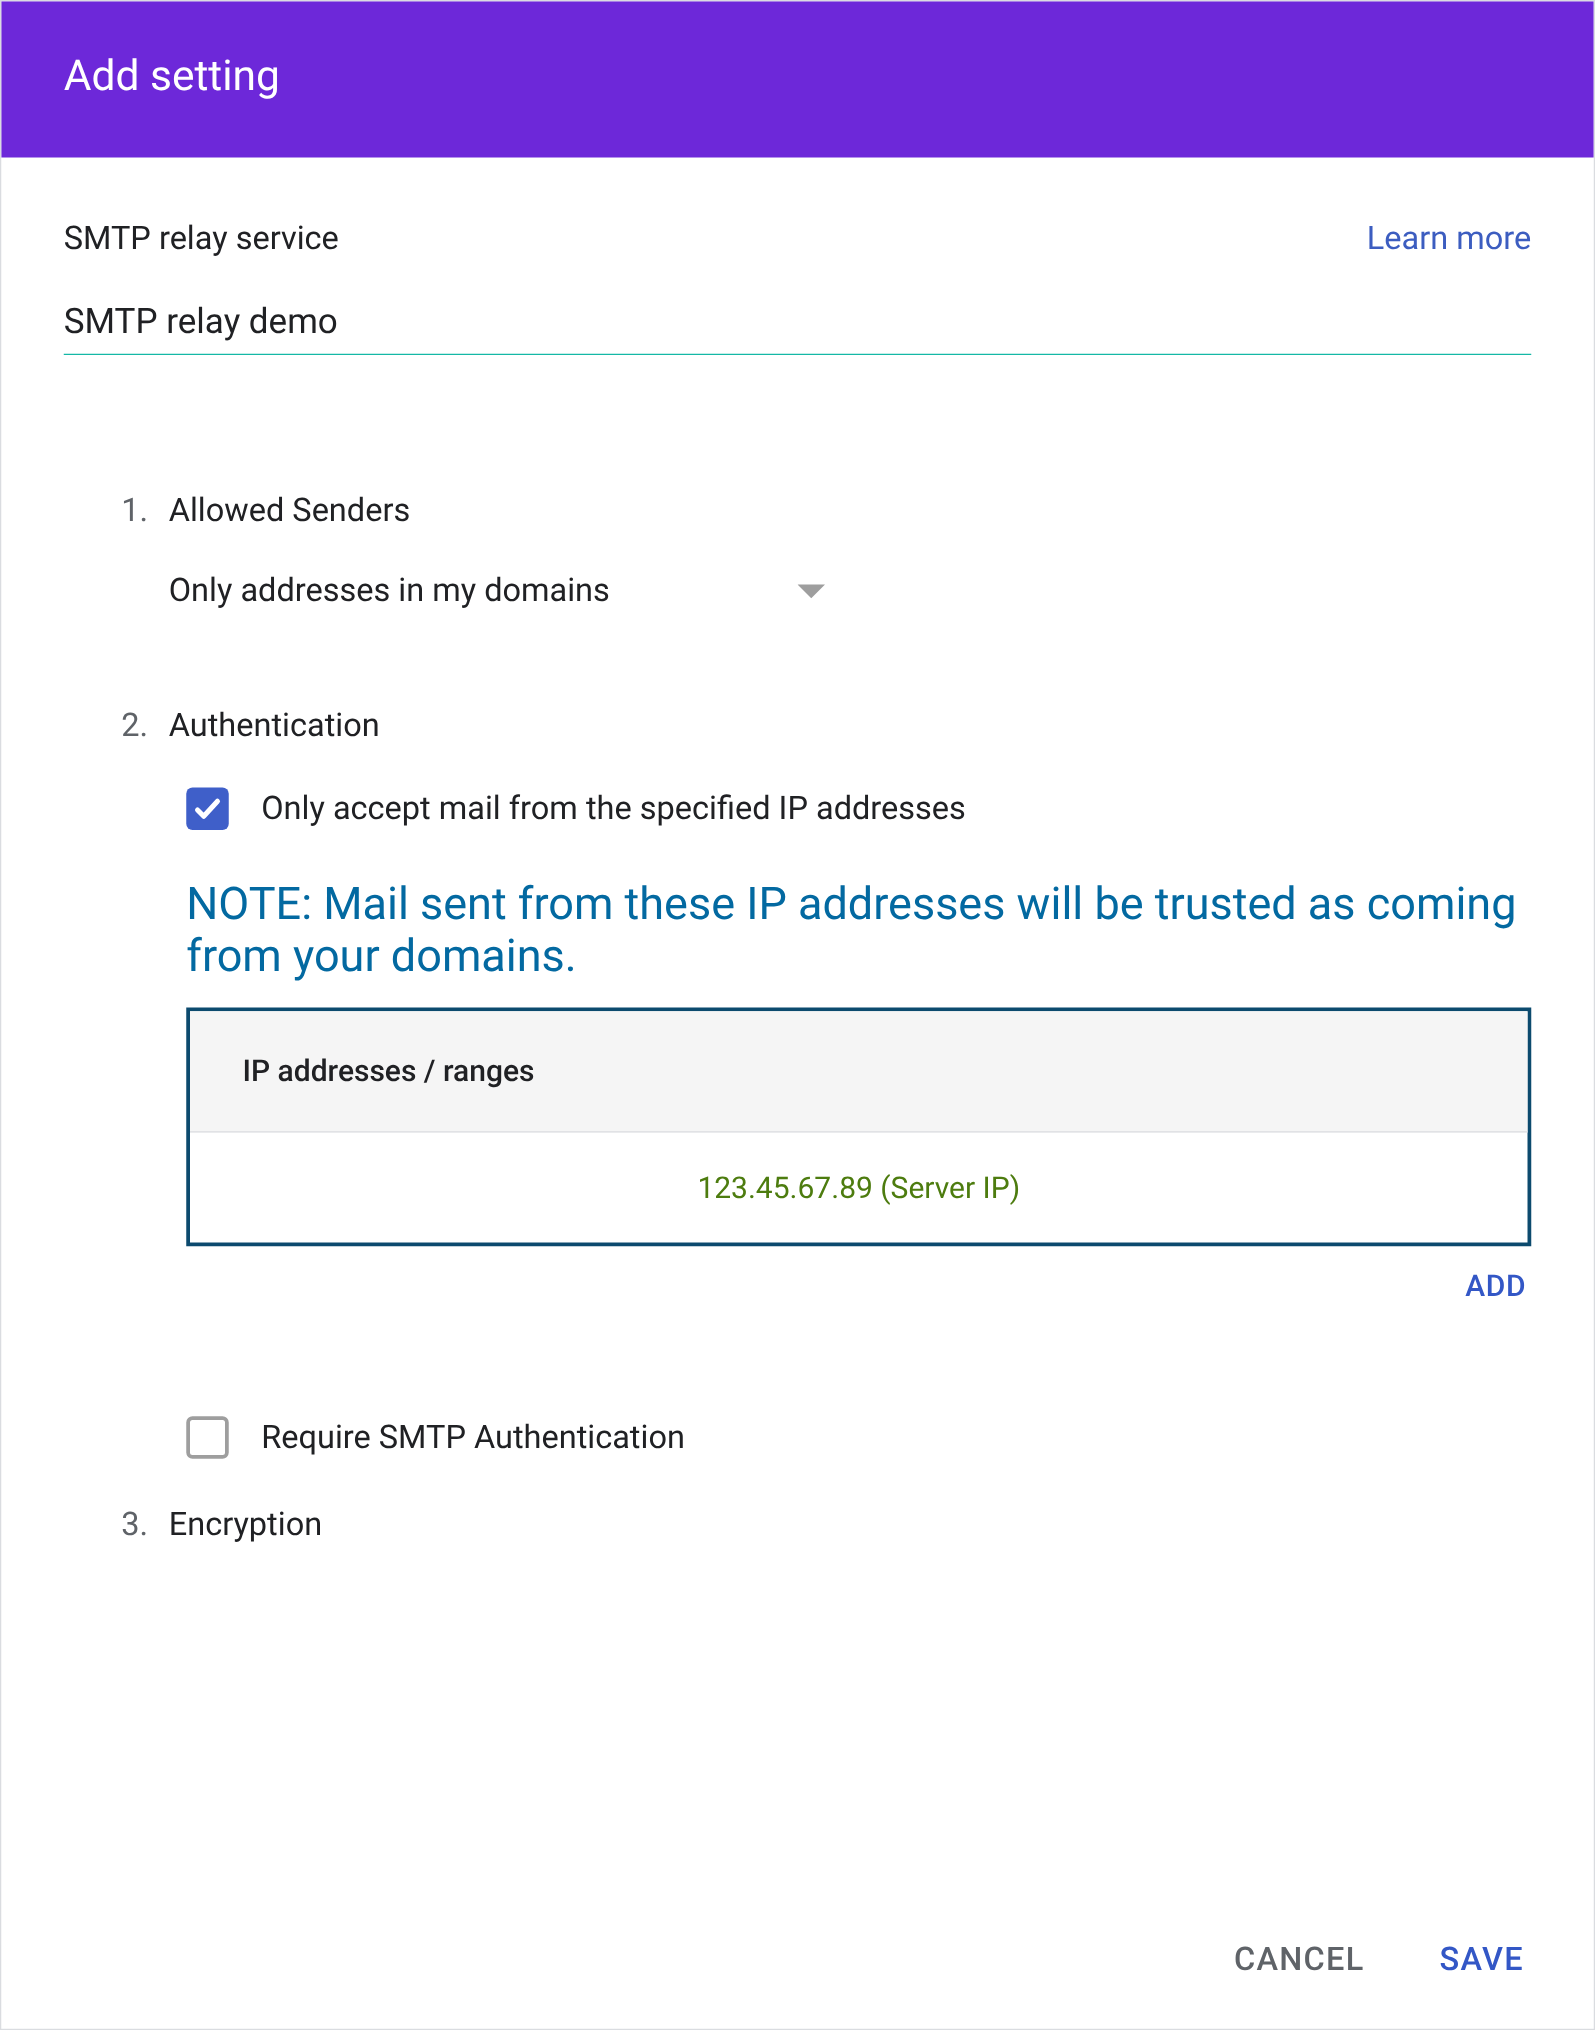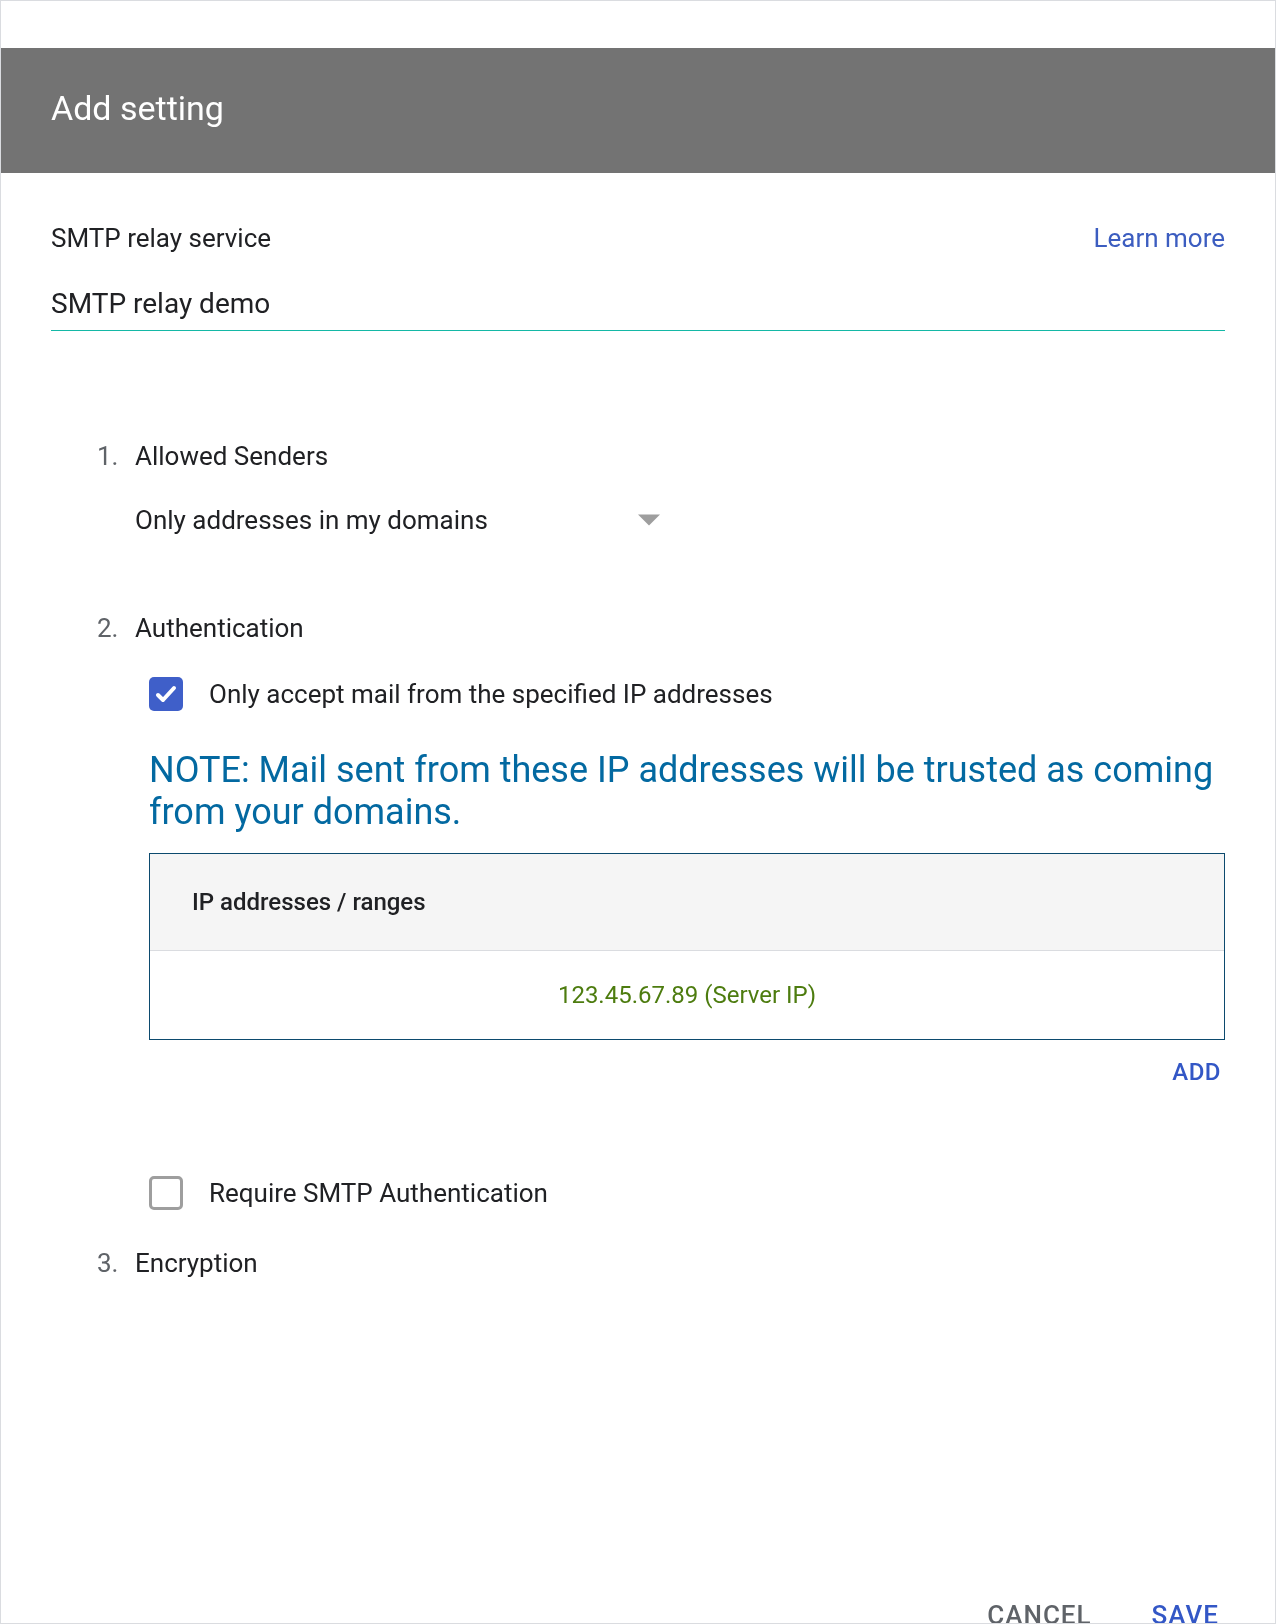"Add setting" .header { background: #737373 -> #6d28d9; margin-top: 47px -> none }
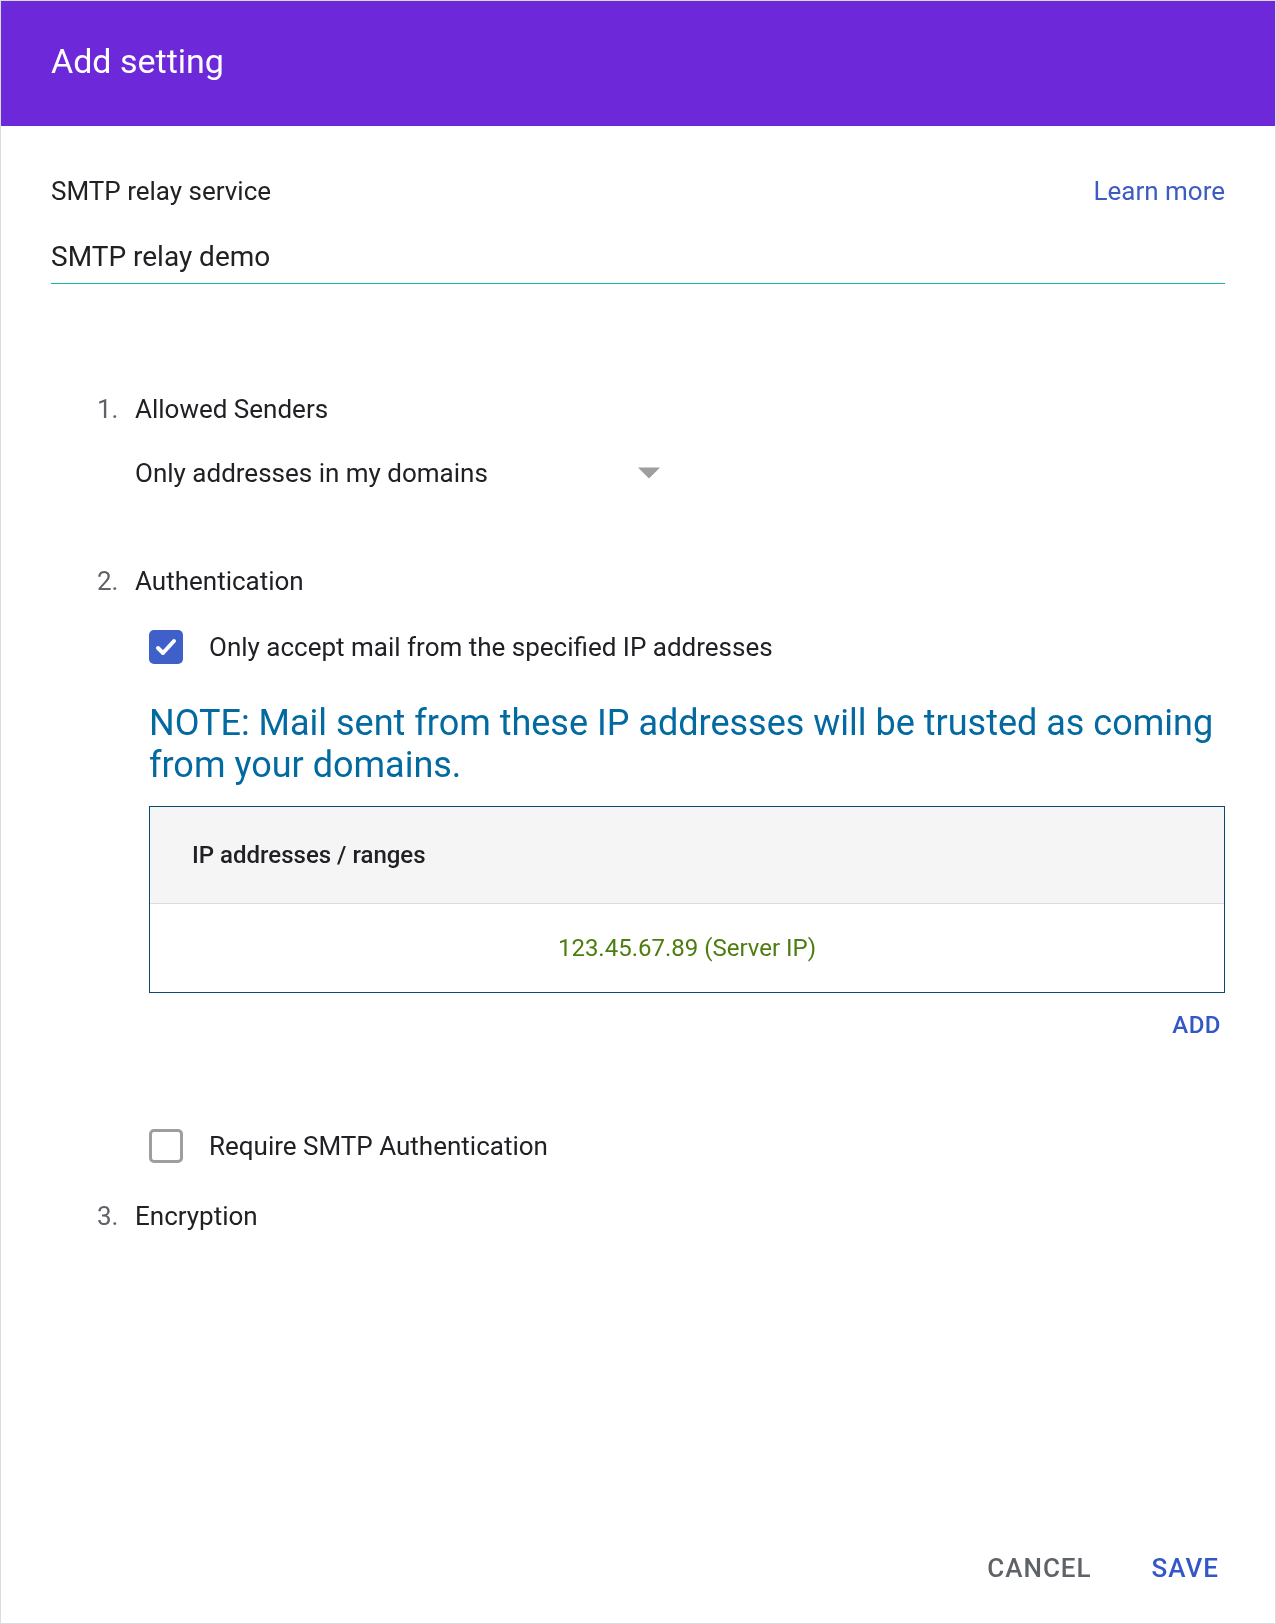"IP addresses / ranges" .ip-table { border: 1px solid #0c4a6e -> 3px solid #0c4a6e }
